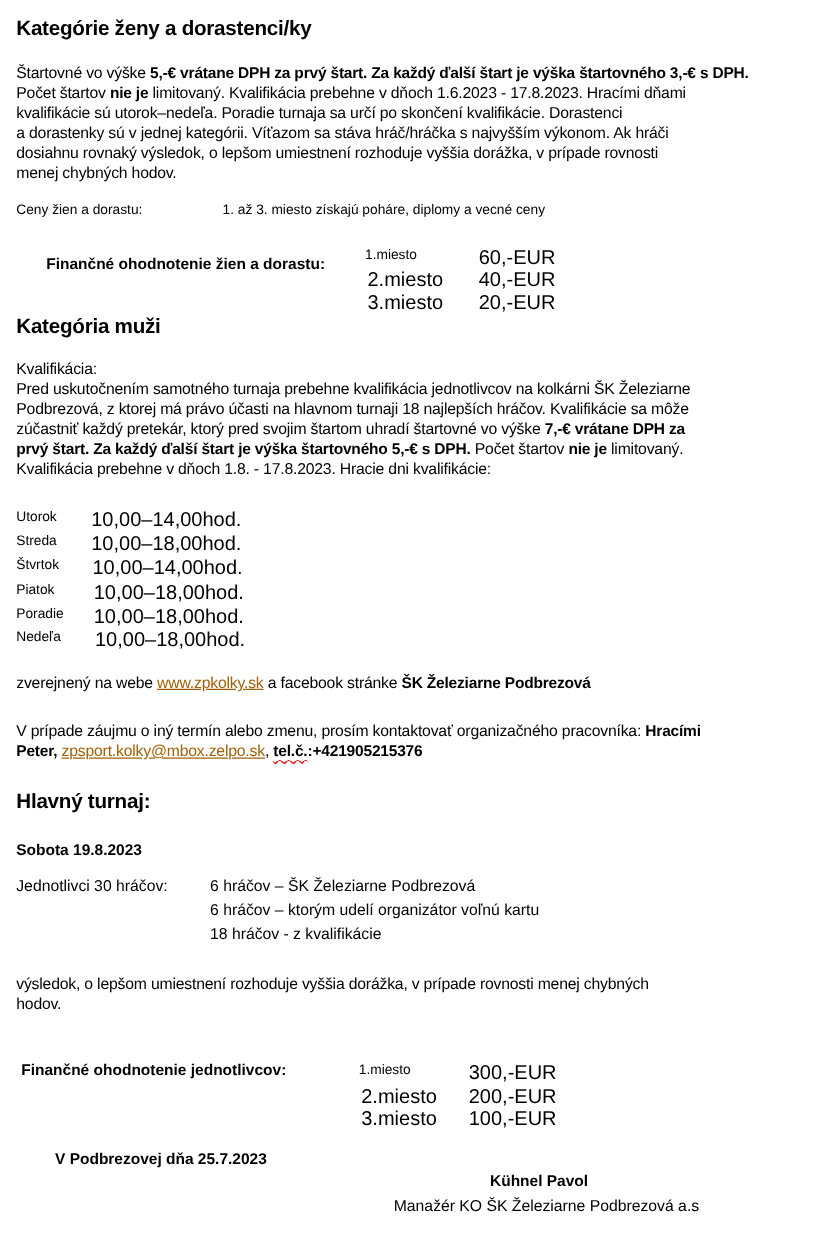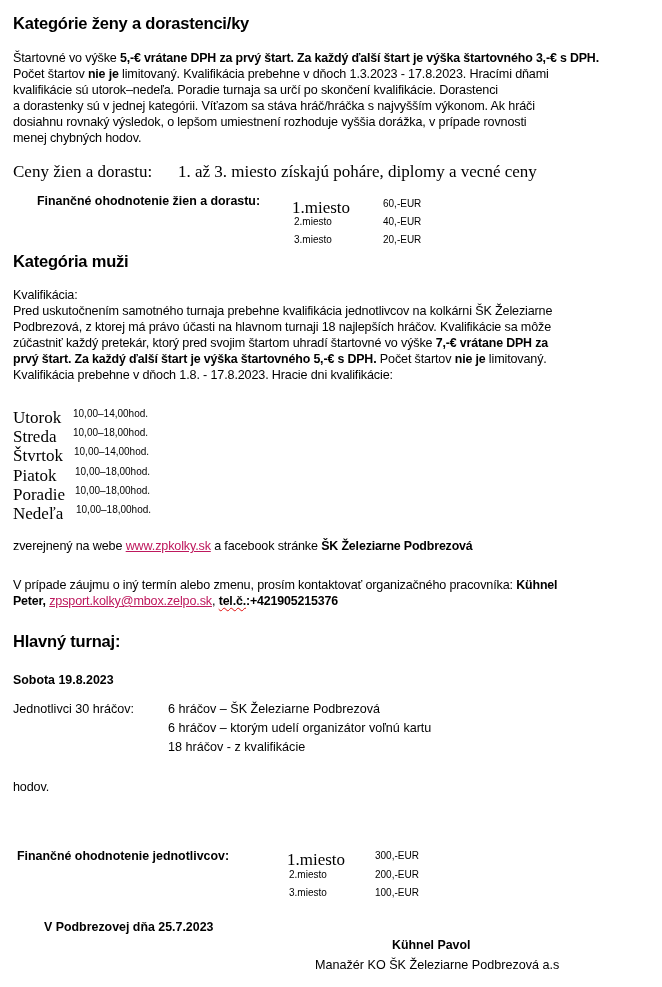"limitovaný. Kvalifikácia prebehne v" span { text: 1.3.2023 -> 1.6.2023 }
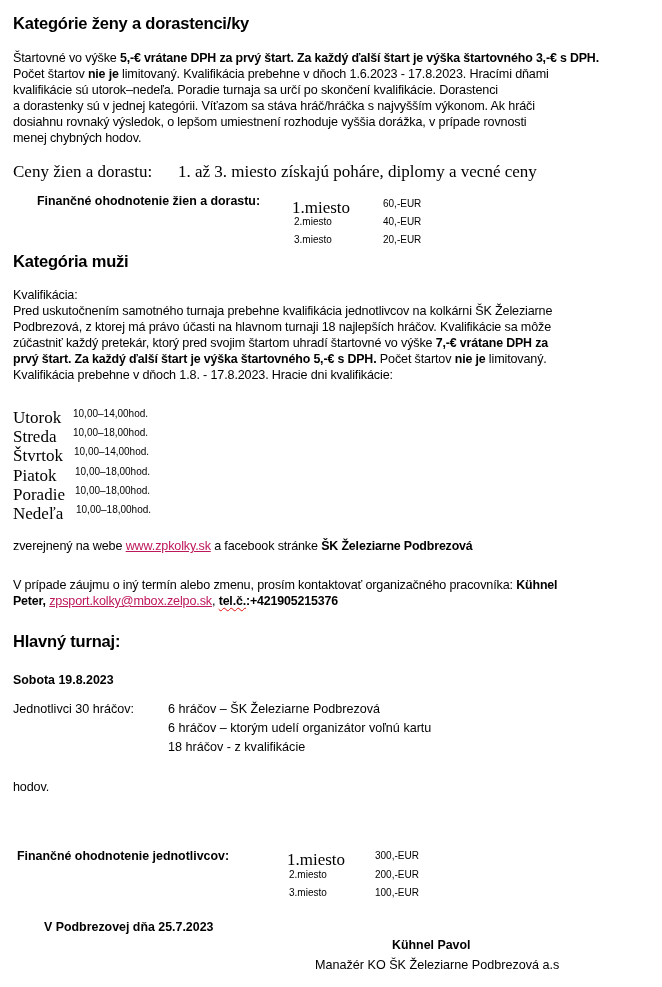"Ceny žien a dorastu:" .verd { font-family: Liberation Serif, serif -> Liberation Sans, sans-serif; font-size: 17px -> 11px }
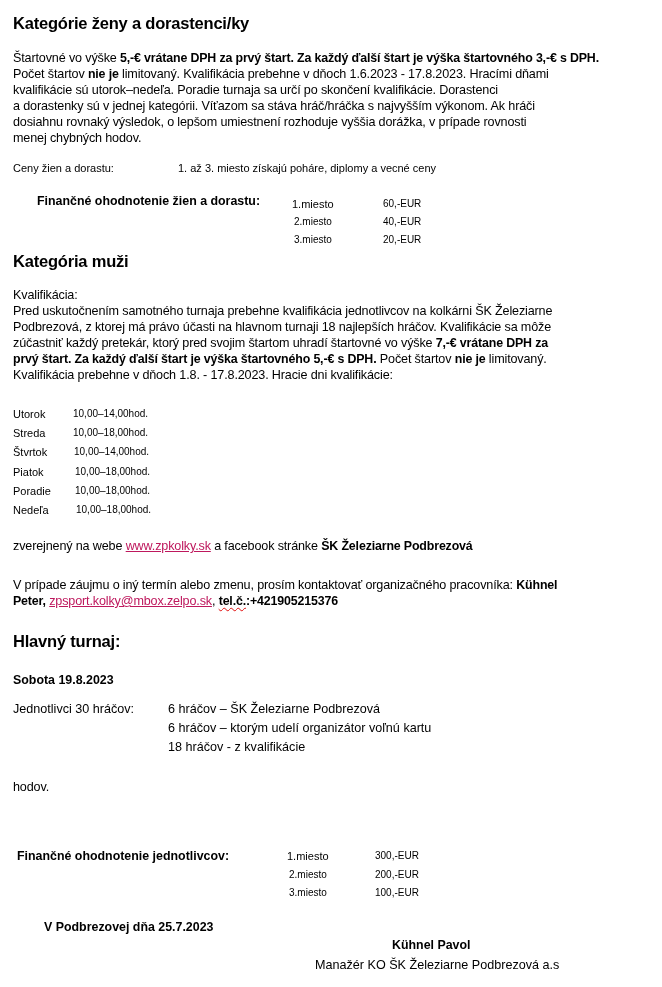"Finančné ohodnotenie žien a dorastu:" b.abs { top: 194px -> 204px }
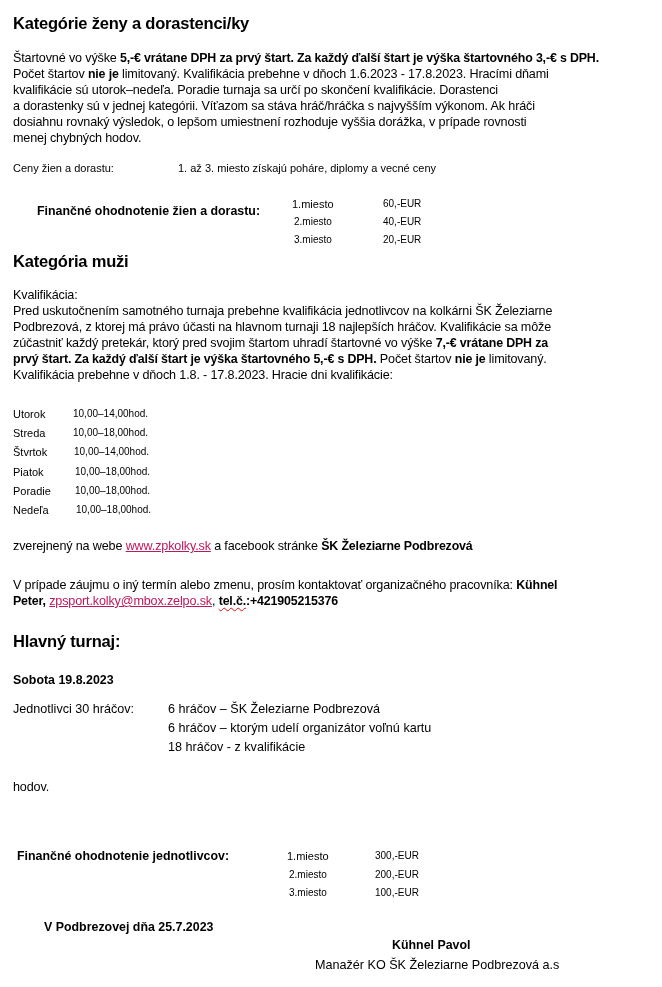"60,-EUR" .row { font-size: 10px -> 16px }
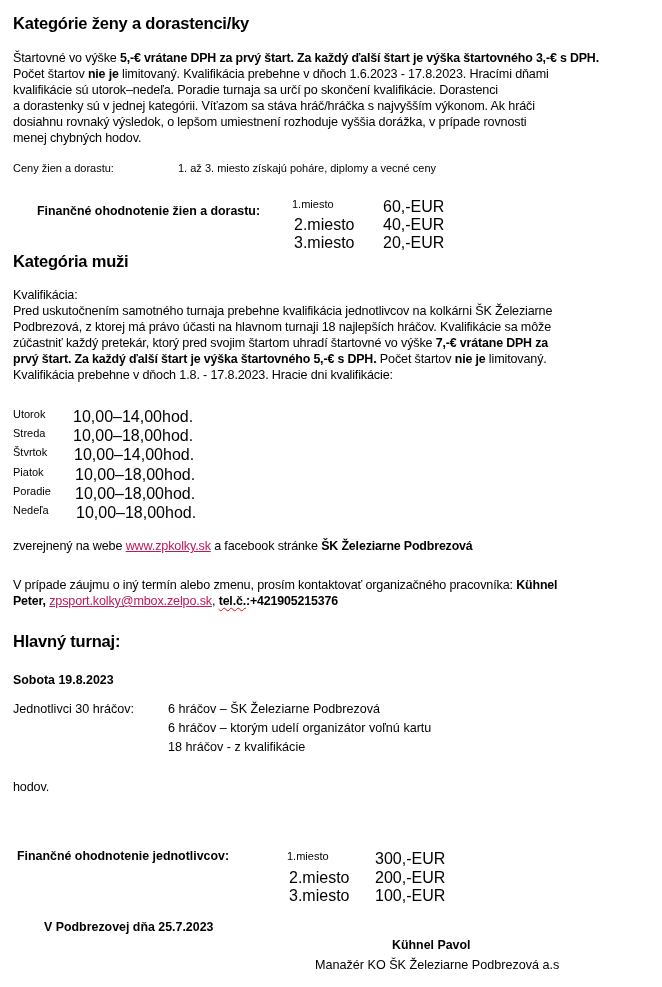"www.zpkolky.sk" a { color: #be185d -> #a16207 }
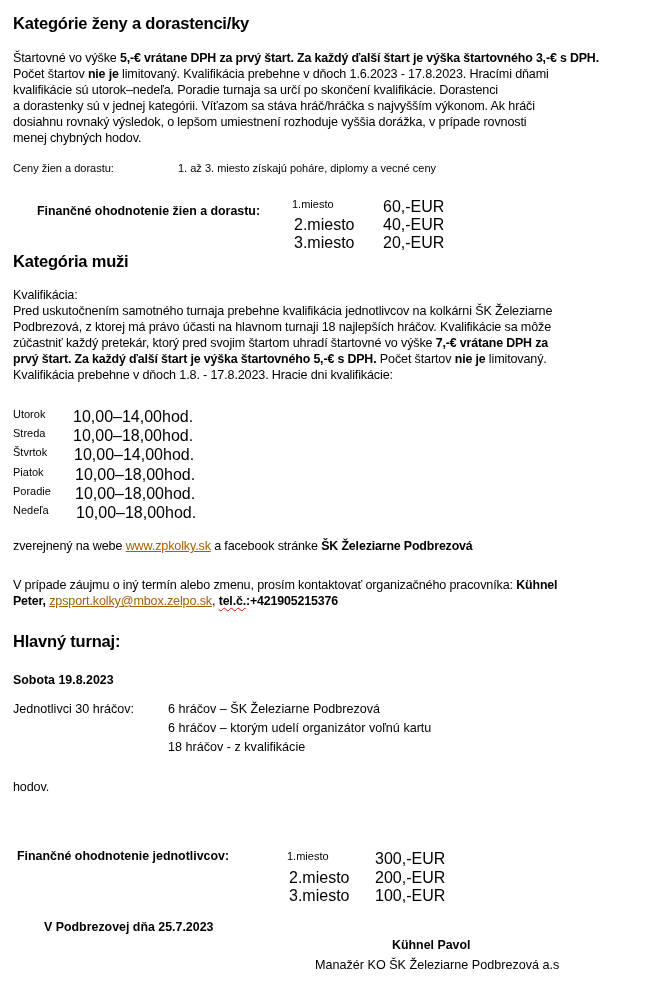"Kühnel" b { text: Kühnel -> Hracími }
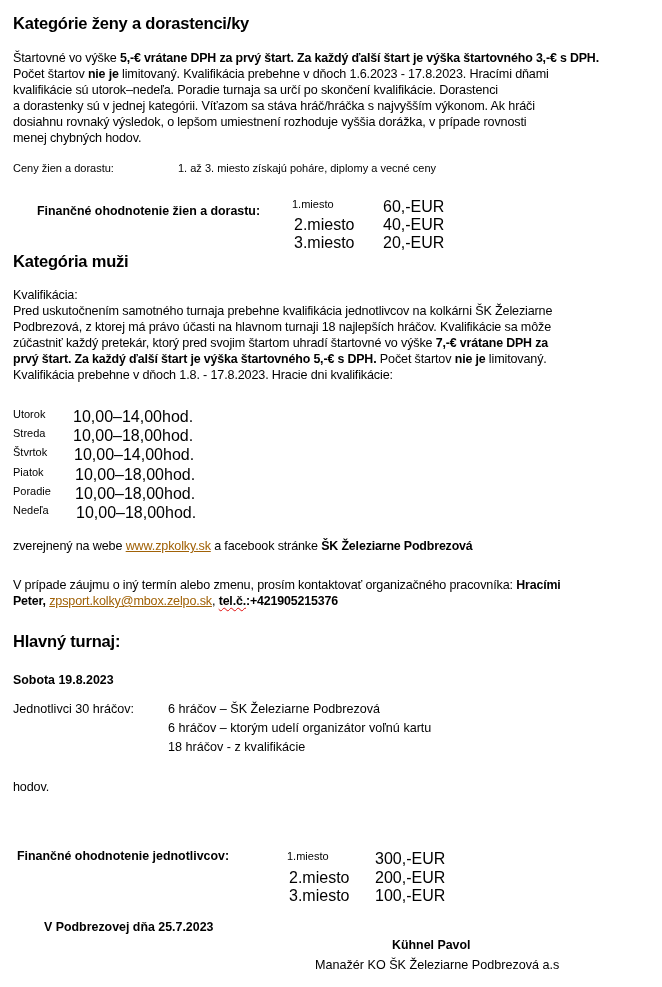"výsledok, o lepšom umiestnení rozhoduje" div.narrow { html: none -> <div>výsledok, o lepšom umiestnení rozhoduje vyššia dorážka, v prípade rovnosti menej chybných</div> }
